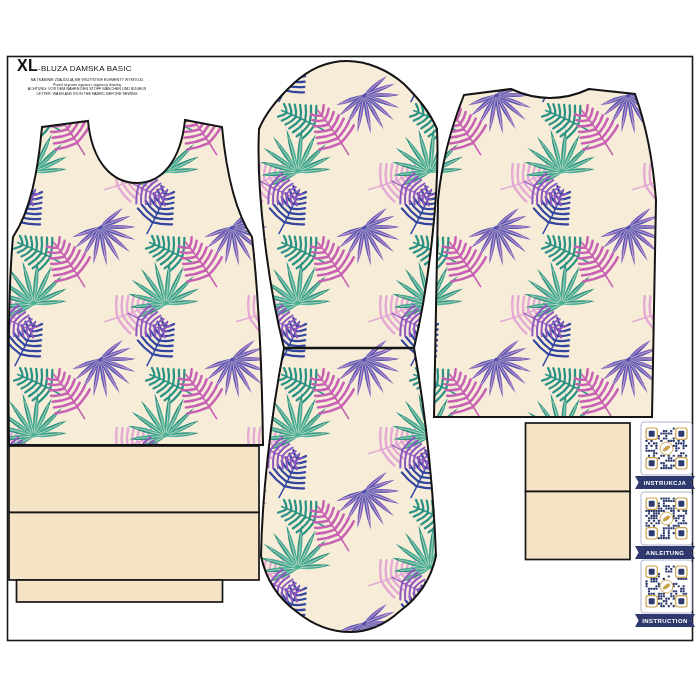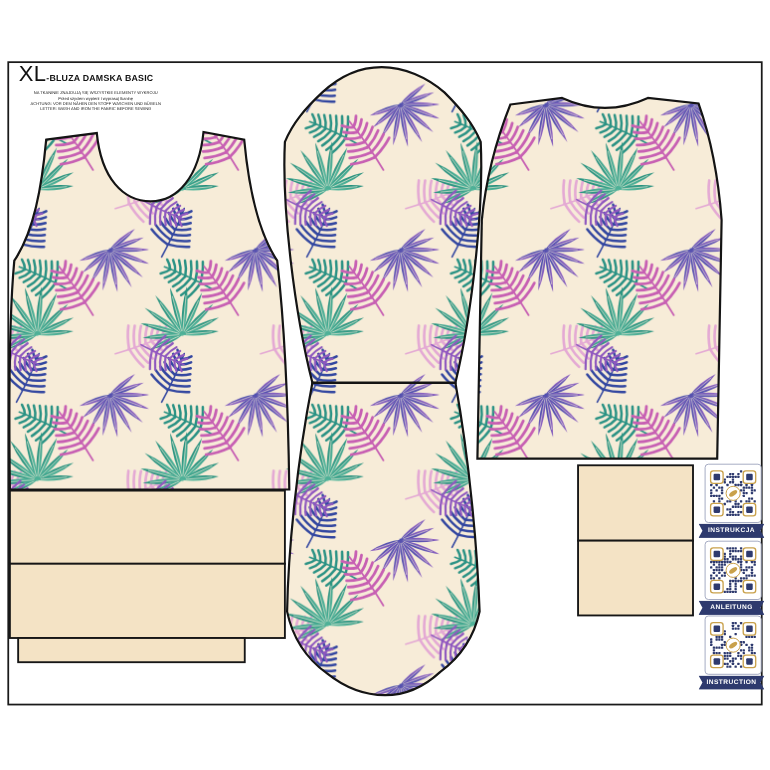"XL" .size-label { font-size: 20px -> 16px; font-weight: normal -> bold }
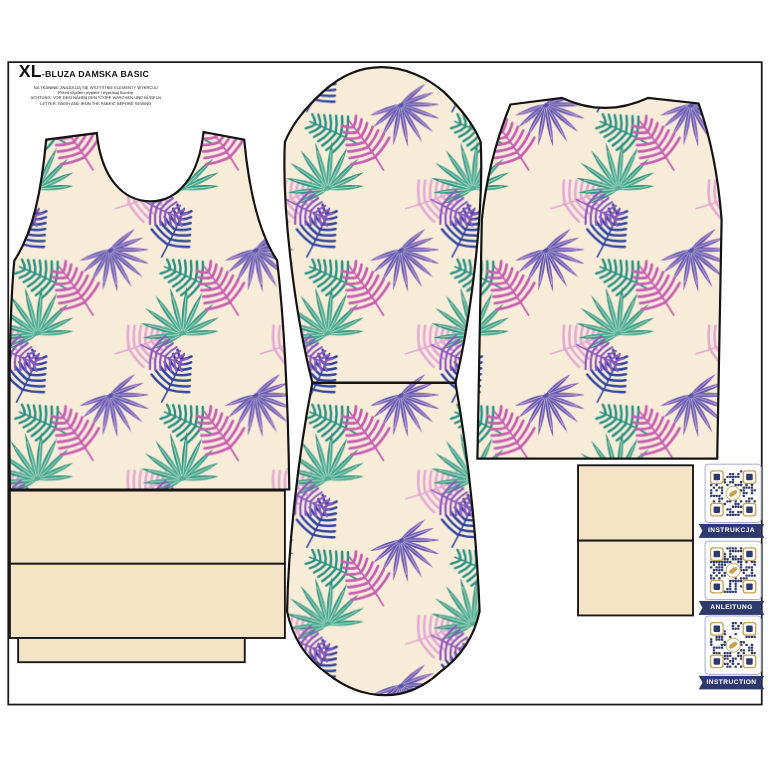"-BLUZA DAMSKA BASIC" .title-text { font-weight: bold -> normal }
